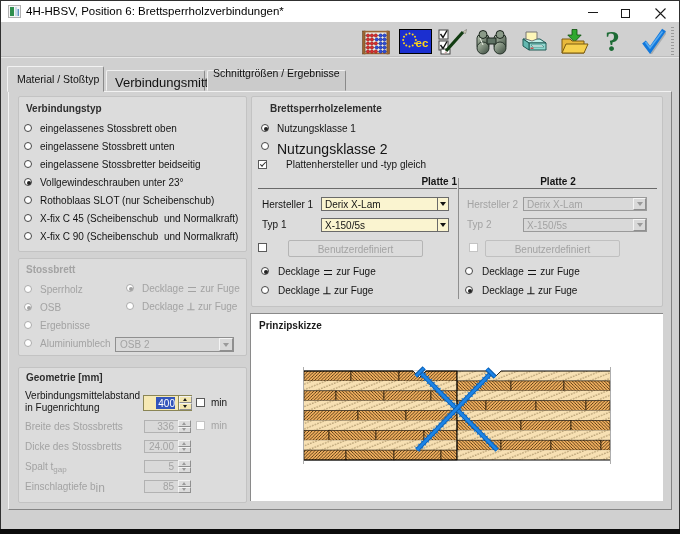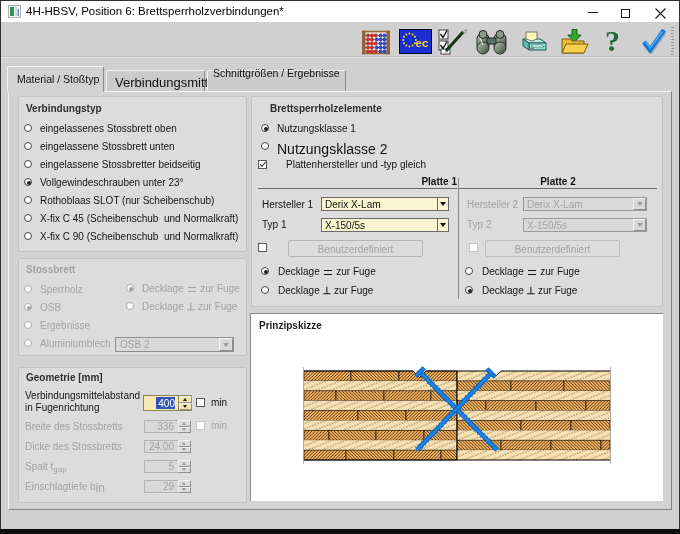"29" span { text: 29 -> 85 }
